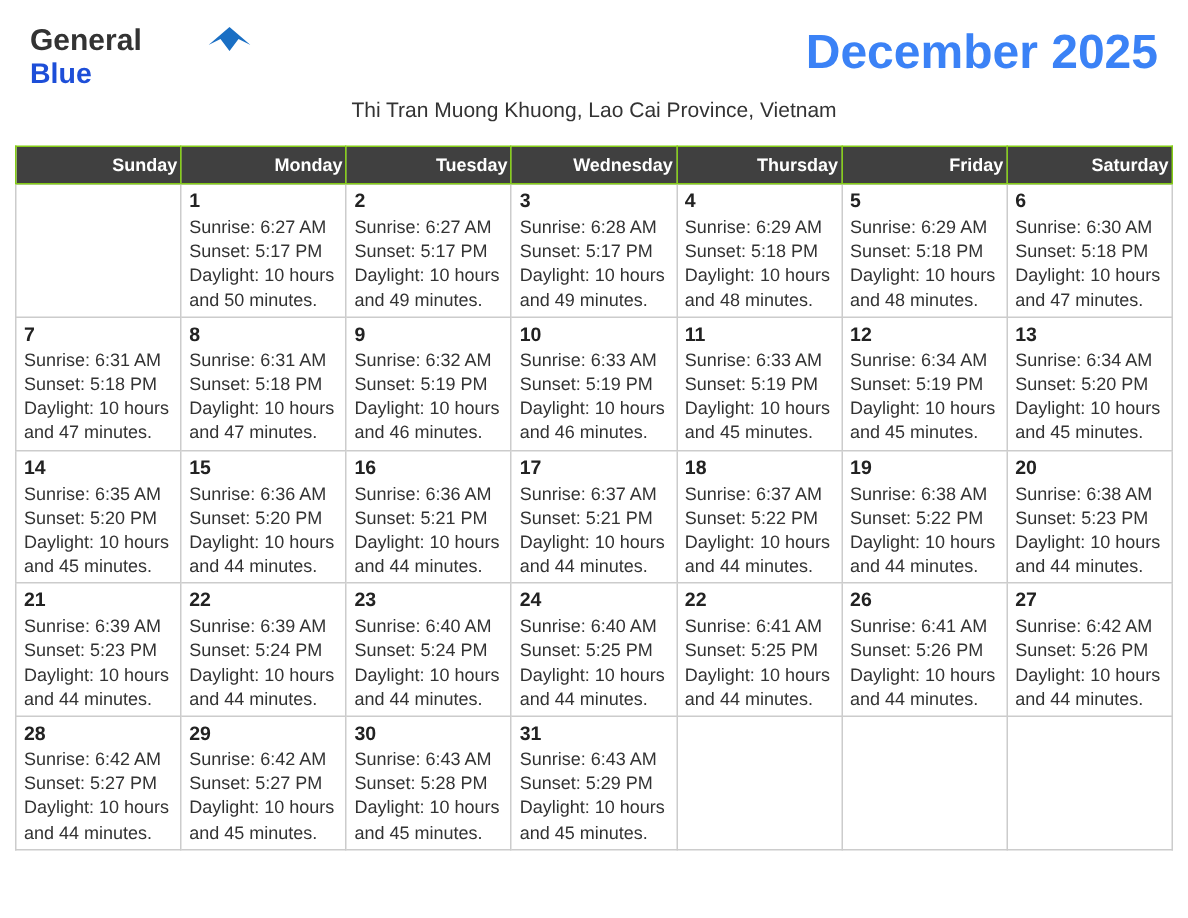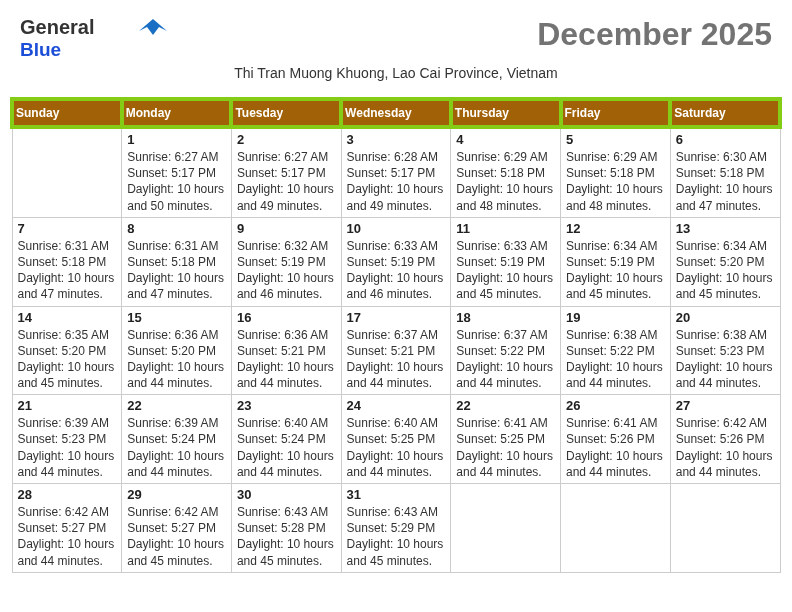"General" div { align-items: flex-end -> flex-start }
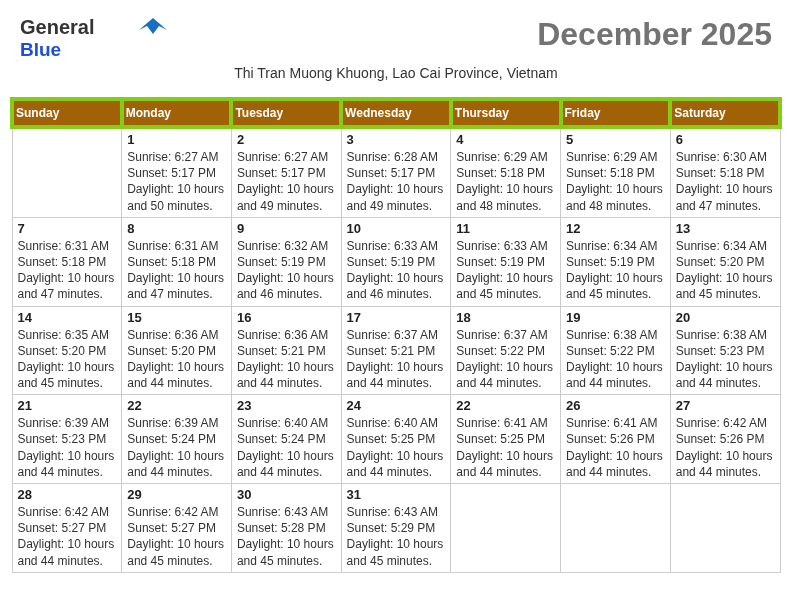"December 2025" .month-title { color: #737373 -> #3b82f6 }
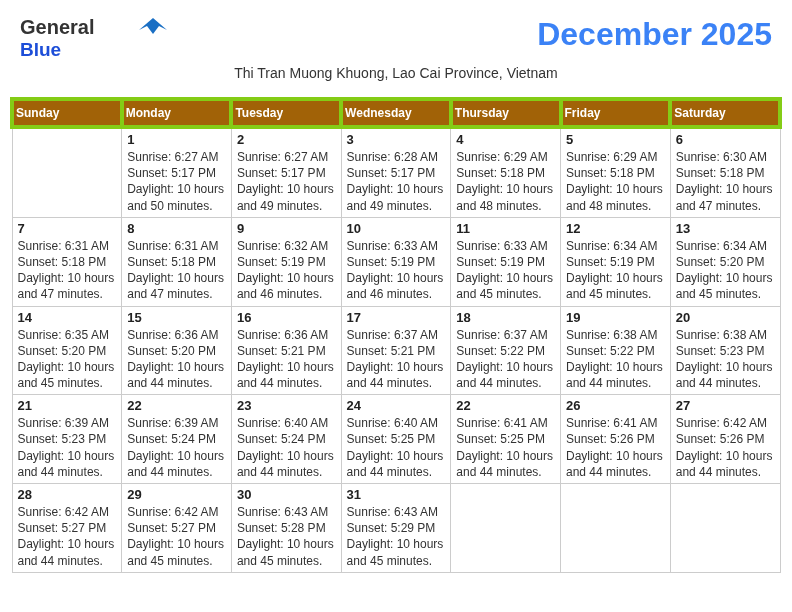"Sunday" .calendar th { background: #a16207 -> #404040; border: 4px solid #84cc16 -> 1px solid #84cc16; text-align: left -> right }
